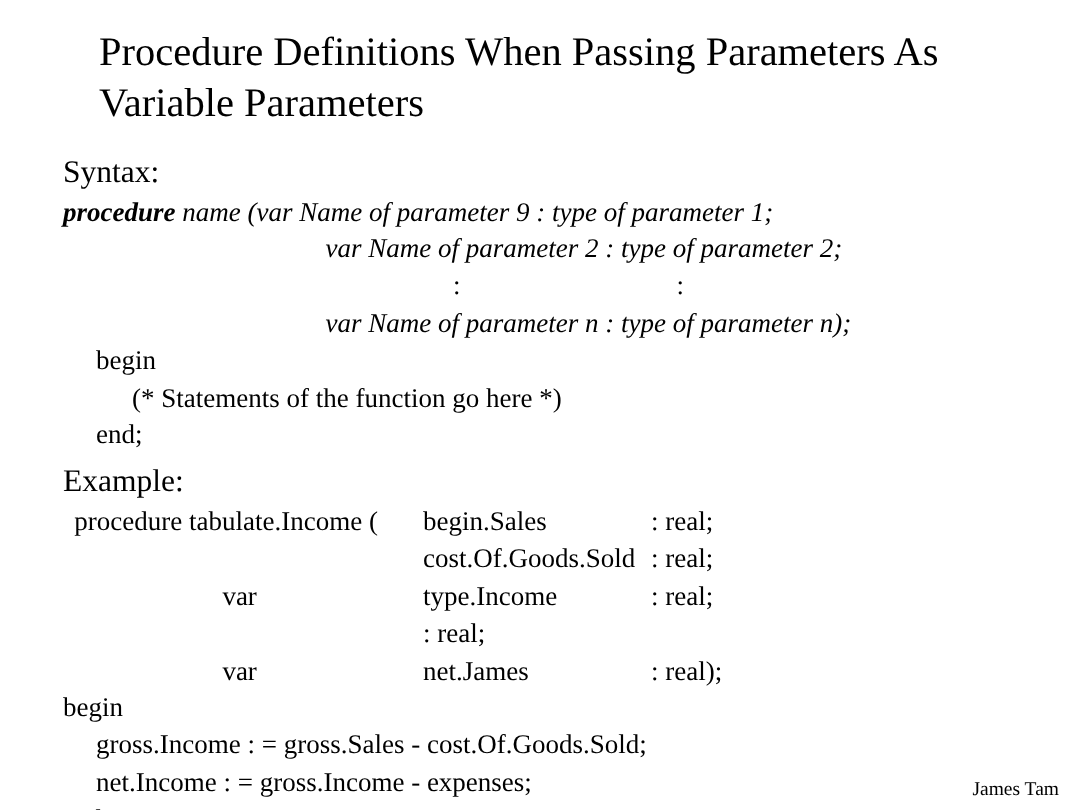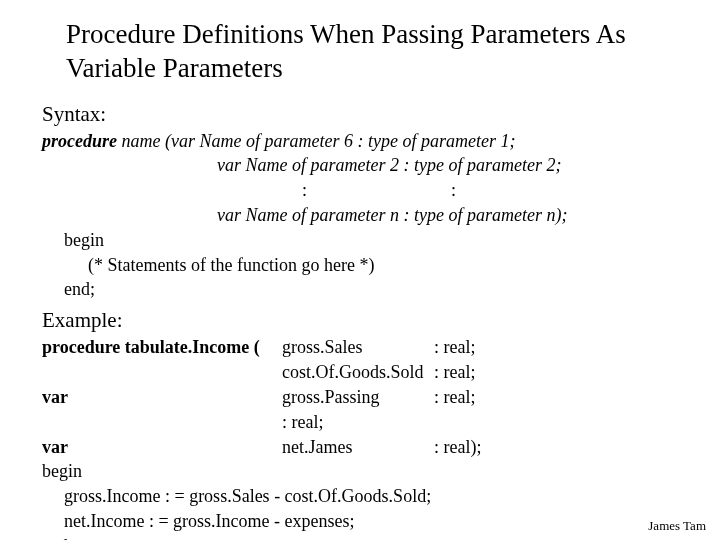"name (var Name of parameter" span { text: 6 -> 9 }
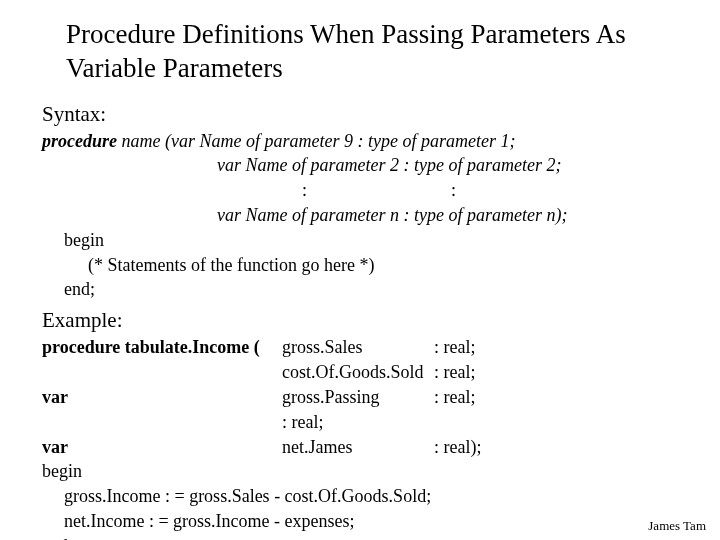"procedure tabulate.Income (" .ex-prefix { font-weight: bold -> none; text-align: left -> center }
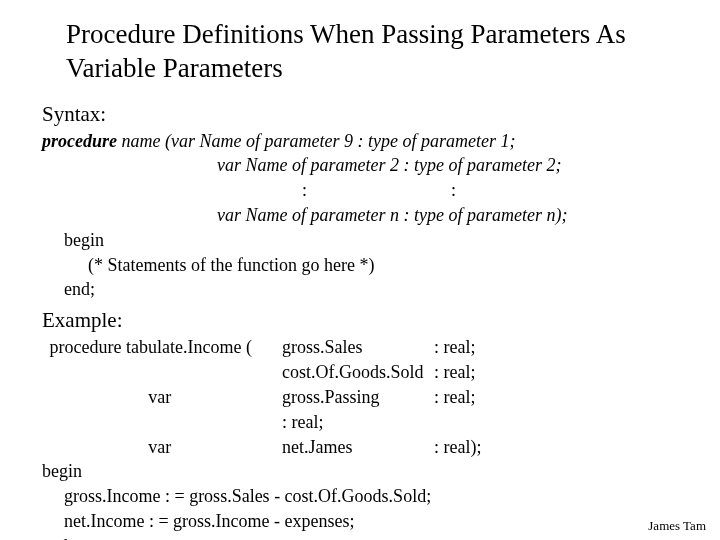"gross.Sales" span.ex-name { text: gross.Sales -> begin.Sales }
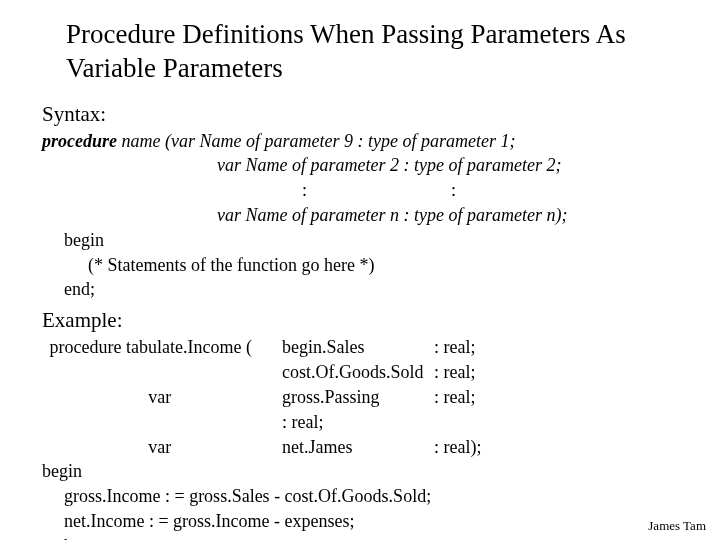"gross.Passing" span.ex-name { text: gross.Passing -> type.Income }
